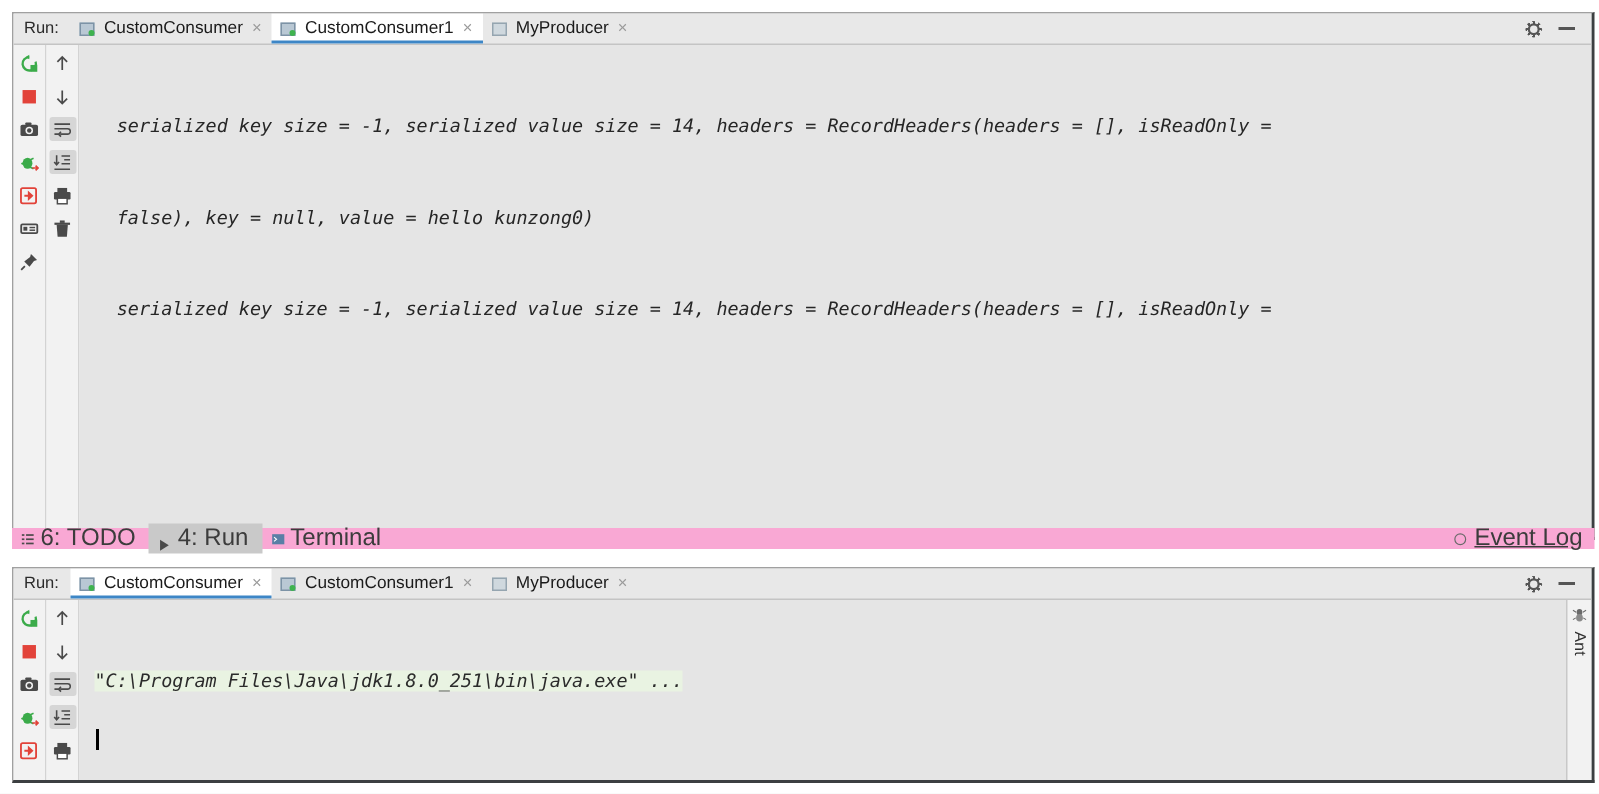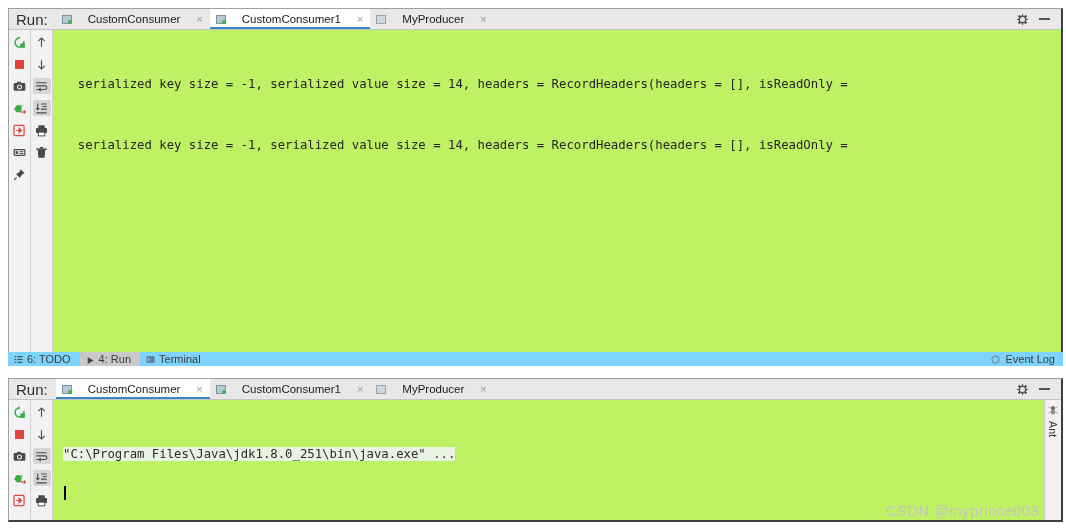"Run:" .runlabel { font-size: 15px -> 11px }
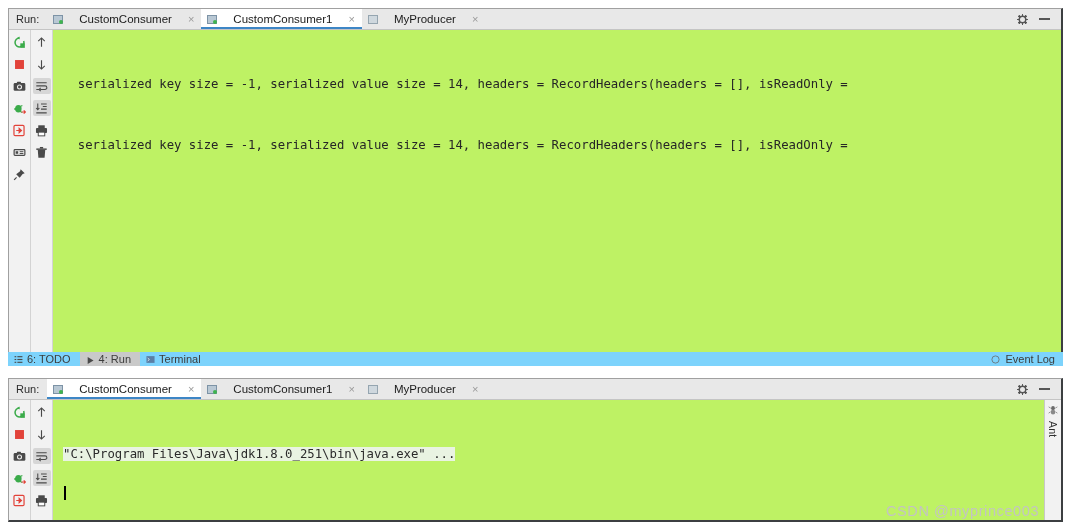"CustomConsumer" .tab { gap: 15px -> 5px }
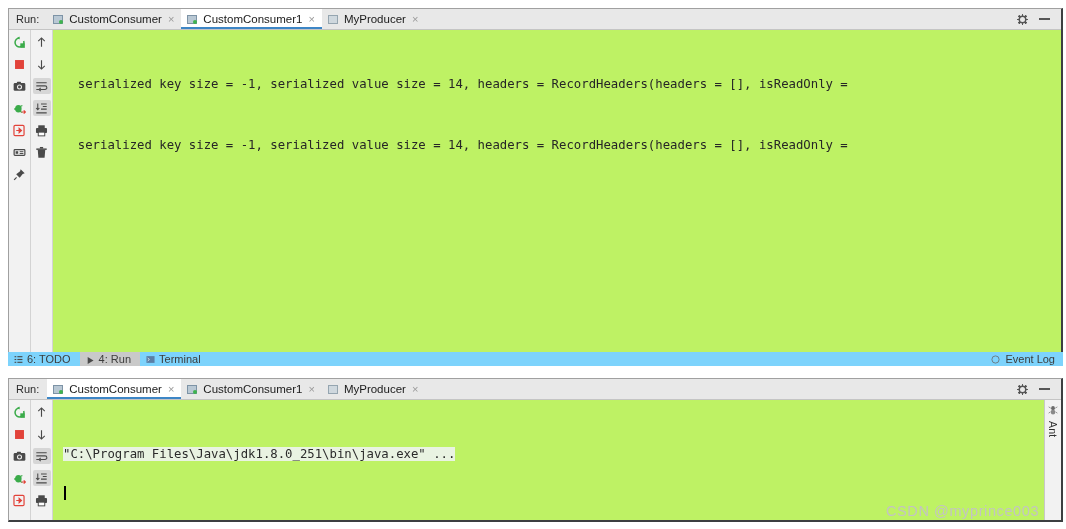"serialized key size = -1," .console { background: #bef264 -> #e5e5e5; font-style: none -> italic }
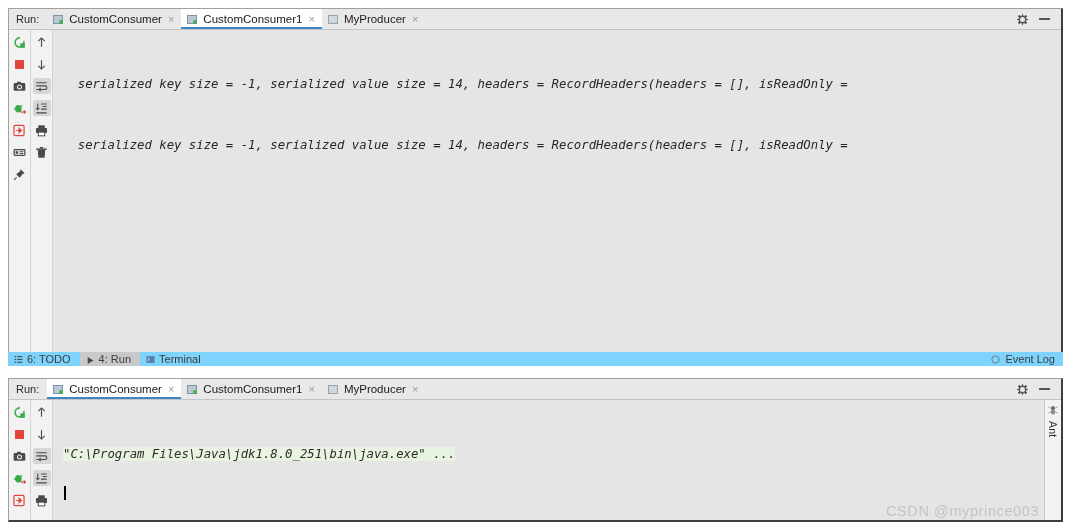"false), key = null, value" span.ln { html: none -> <span> false), key = null, value = hello kunzong0)</span> }
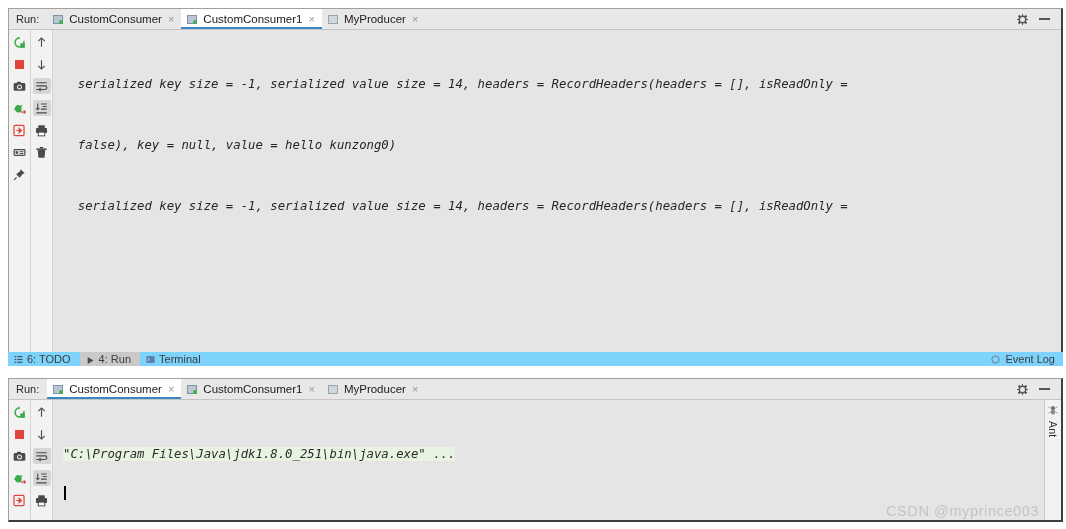"6: TODO" .statusbar { background: #7dd3fc -> #f9a8d4; font-size: 11px -> 16px }
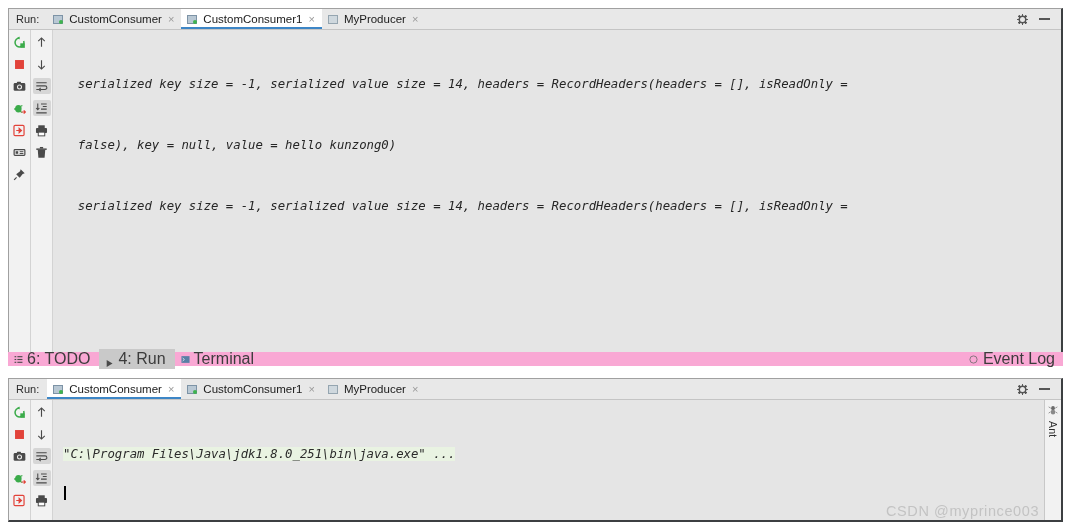"Event Log" .sb-right { text-decoration: none -> underline }
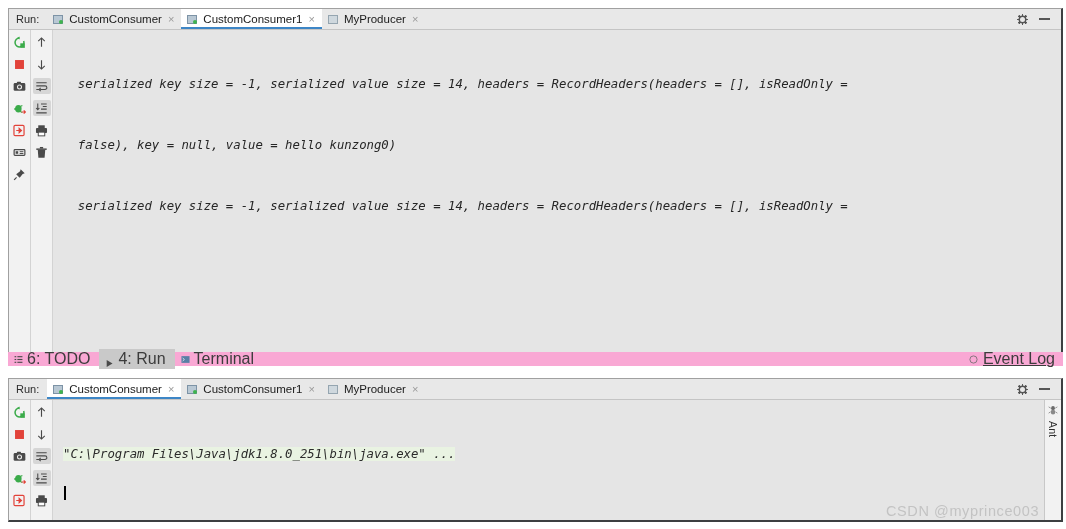"CSDN @myprince003" div.watermark { html: <div>CSDN @myprince003</div> -> none }
